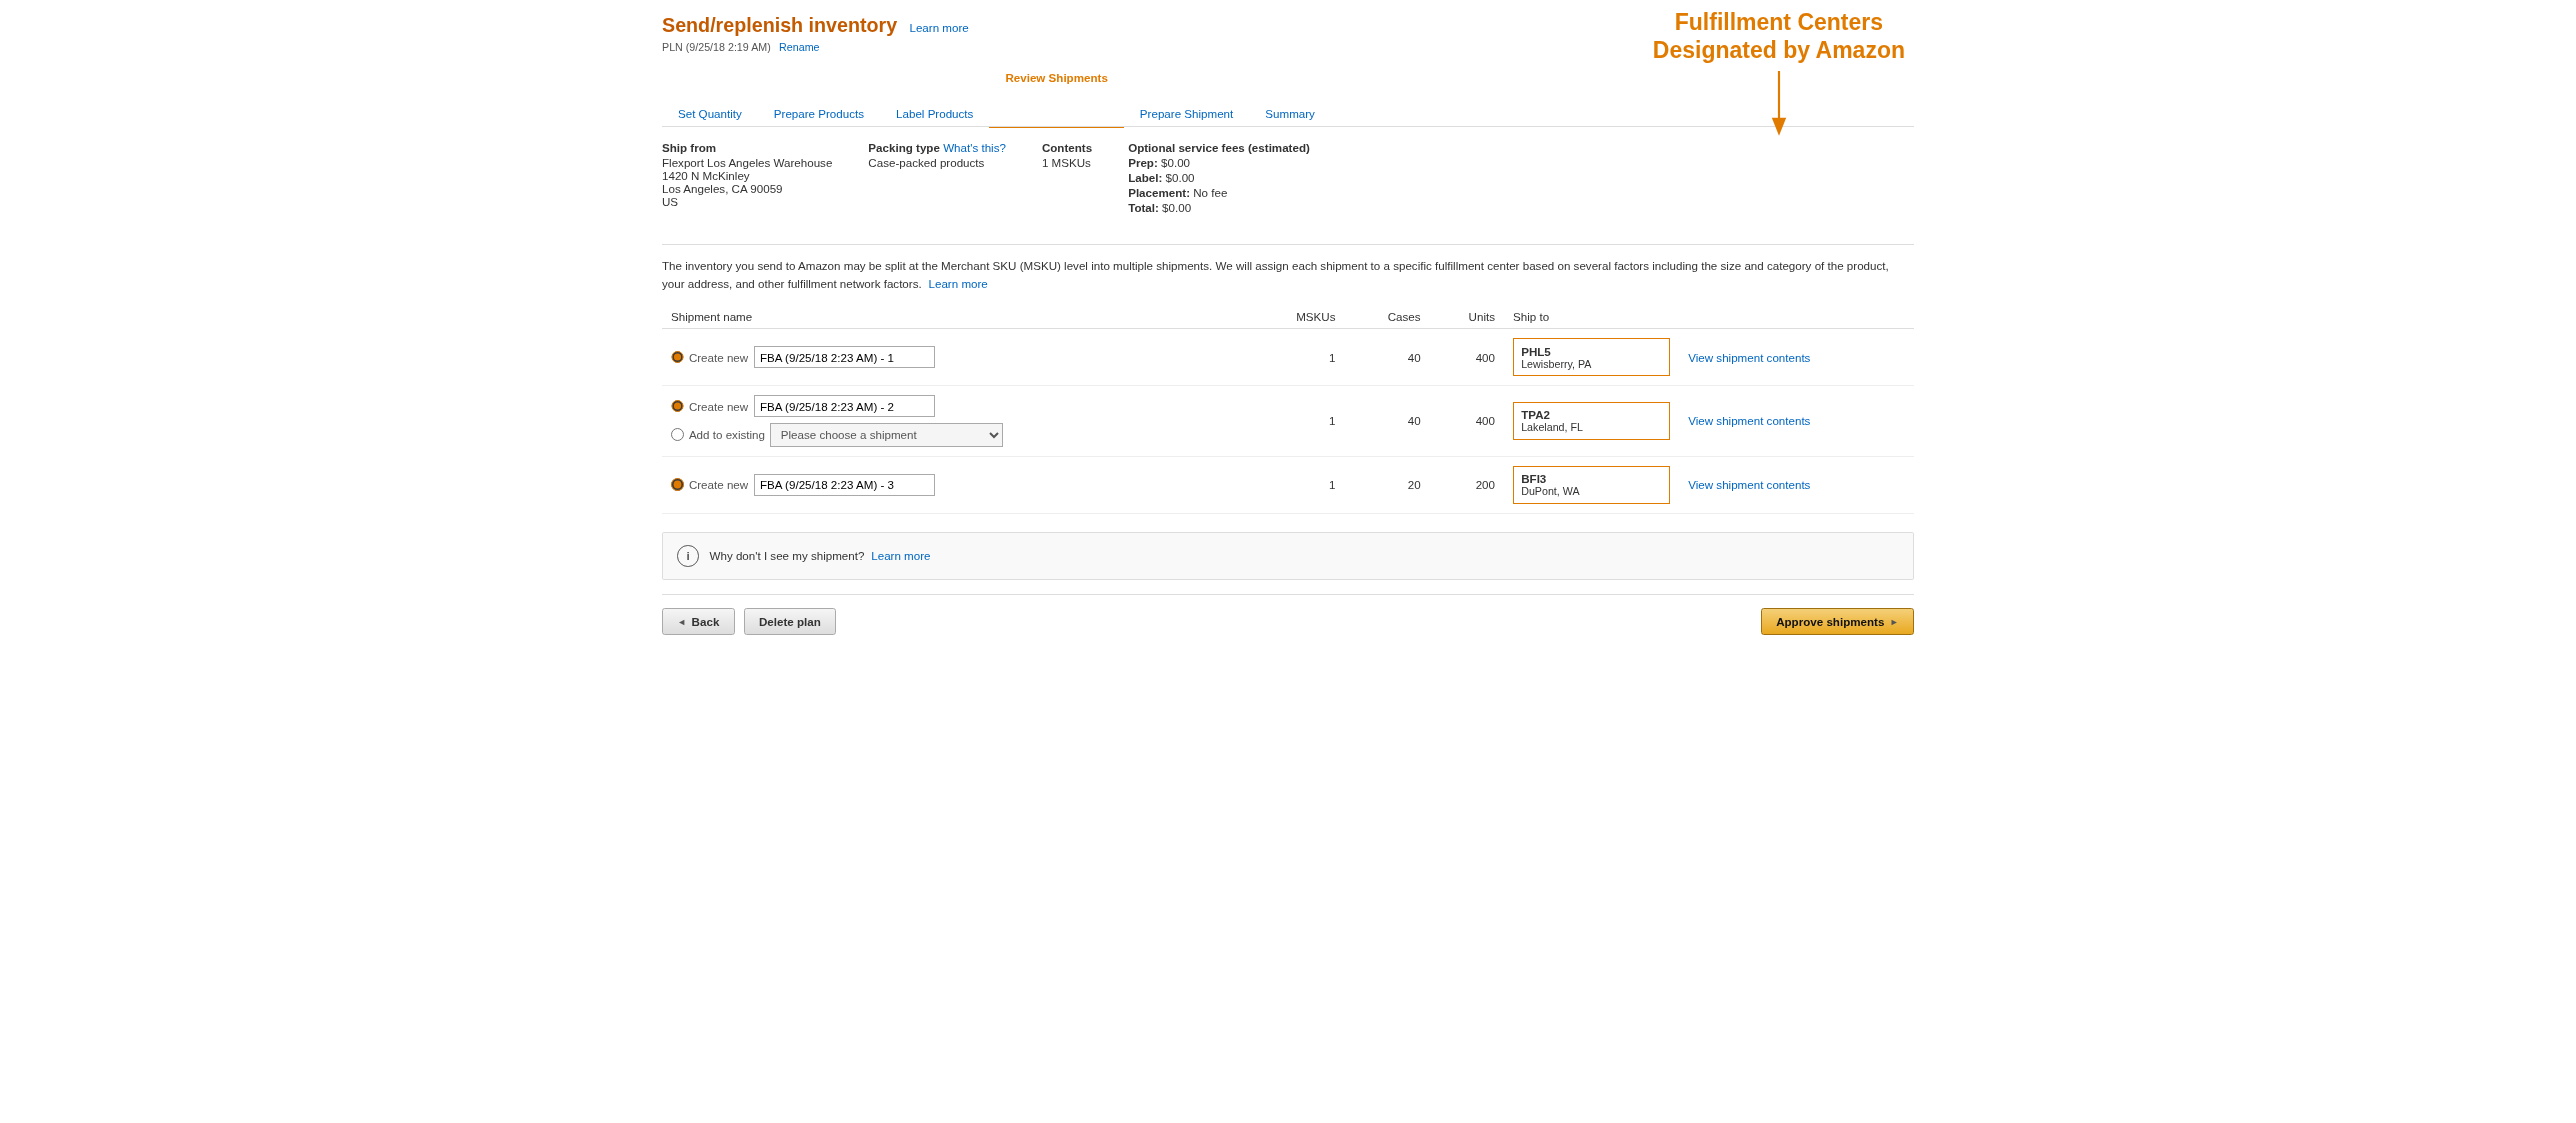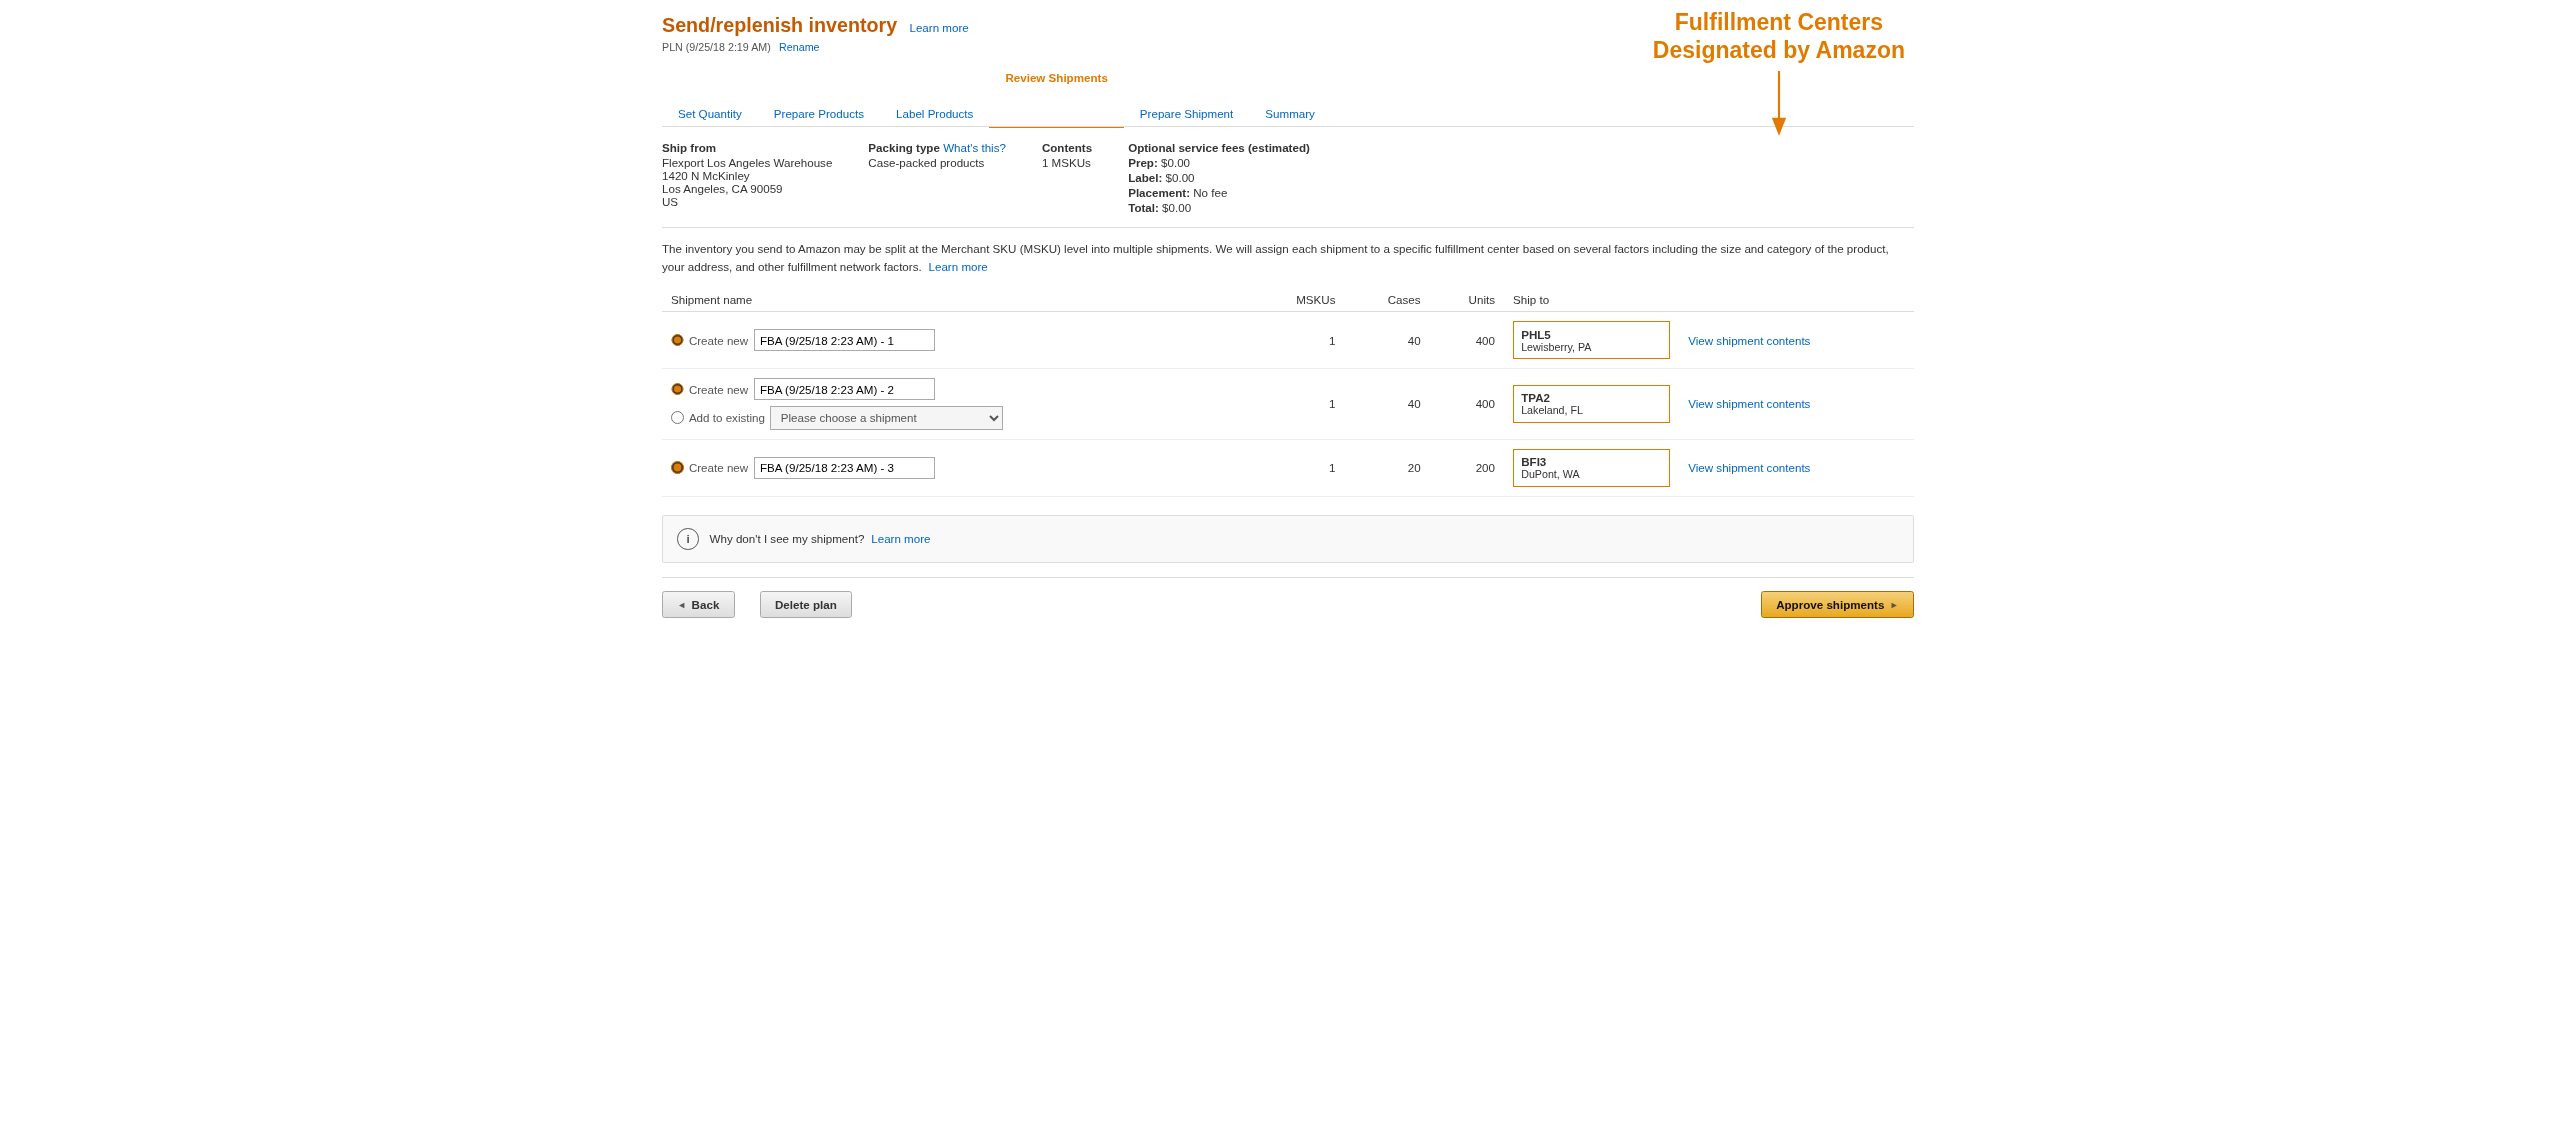"Ship from" .info-section { padding-bottom: 13px -> 30px }
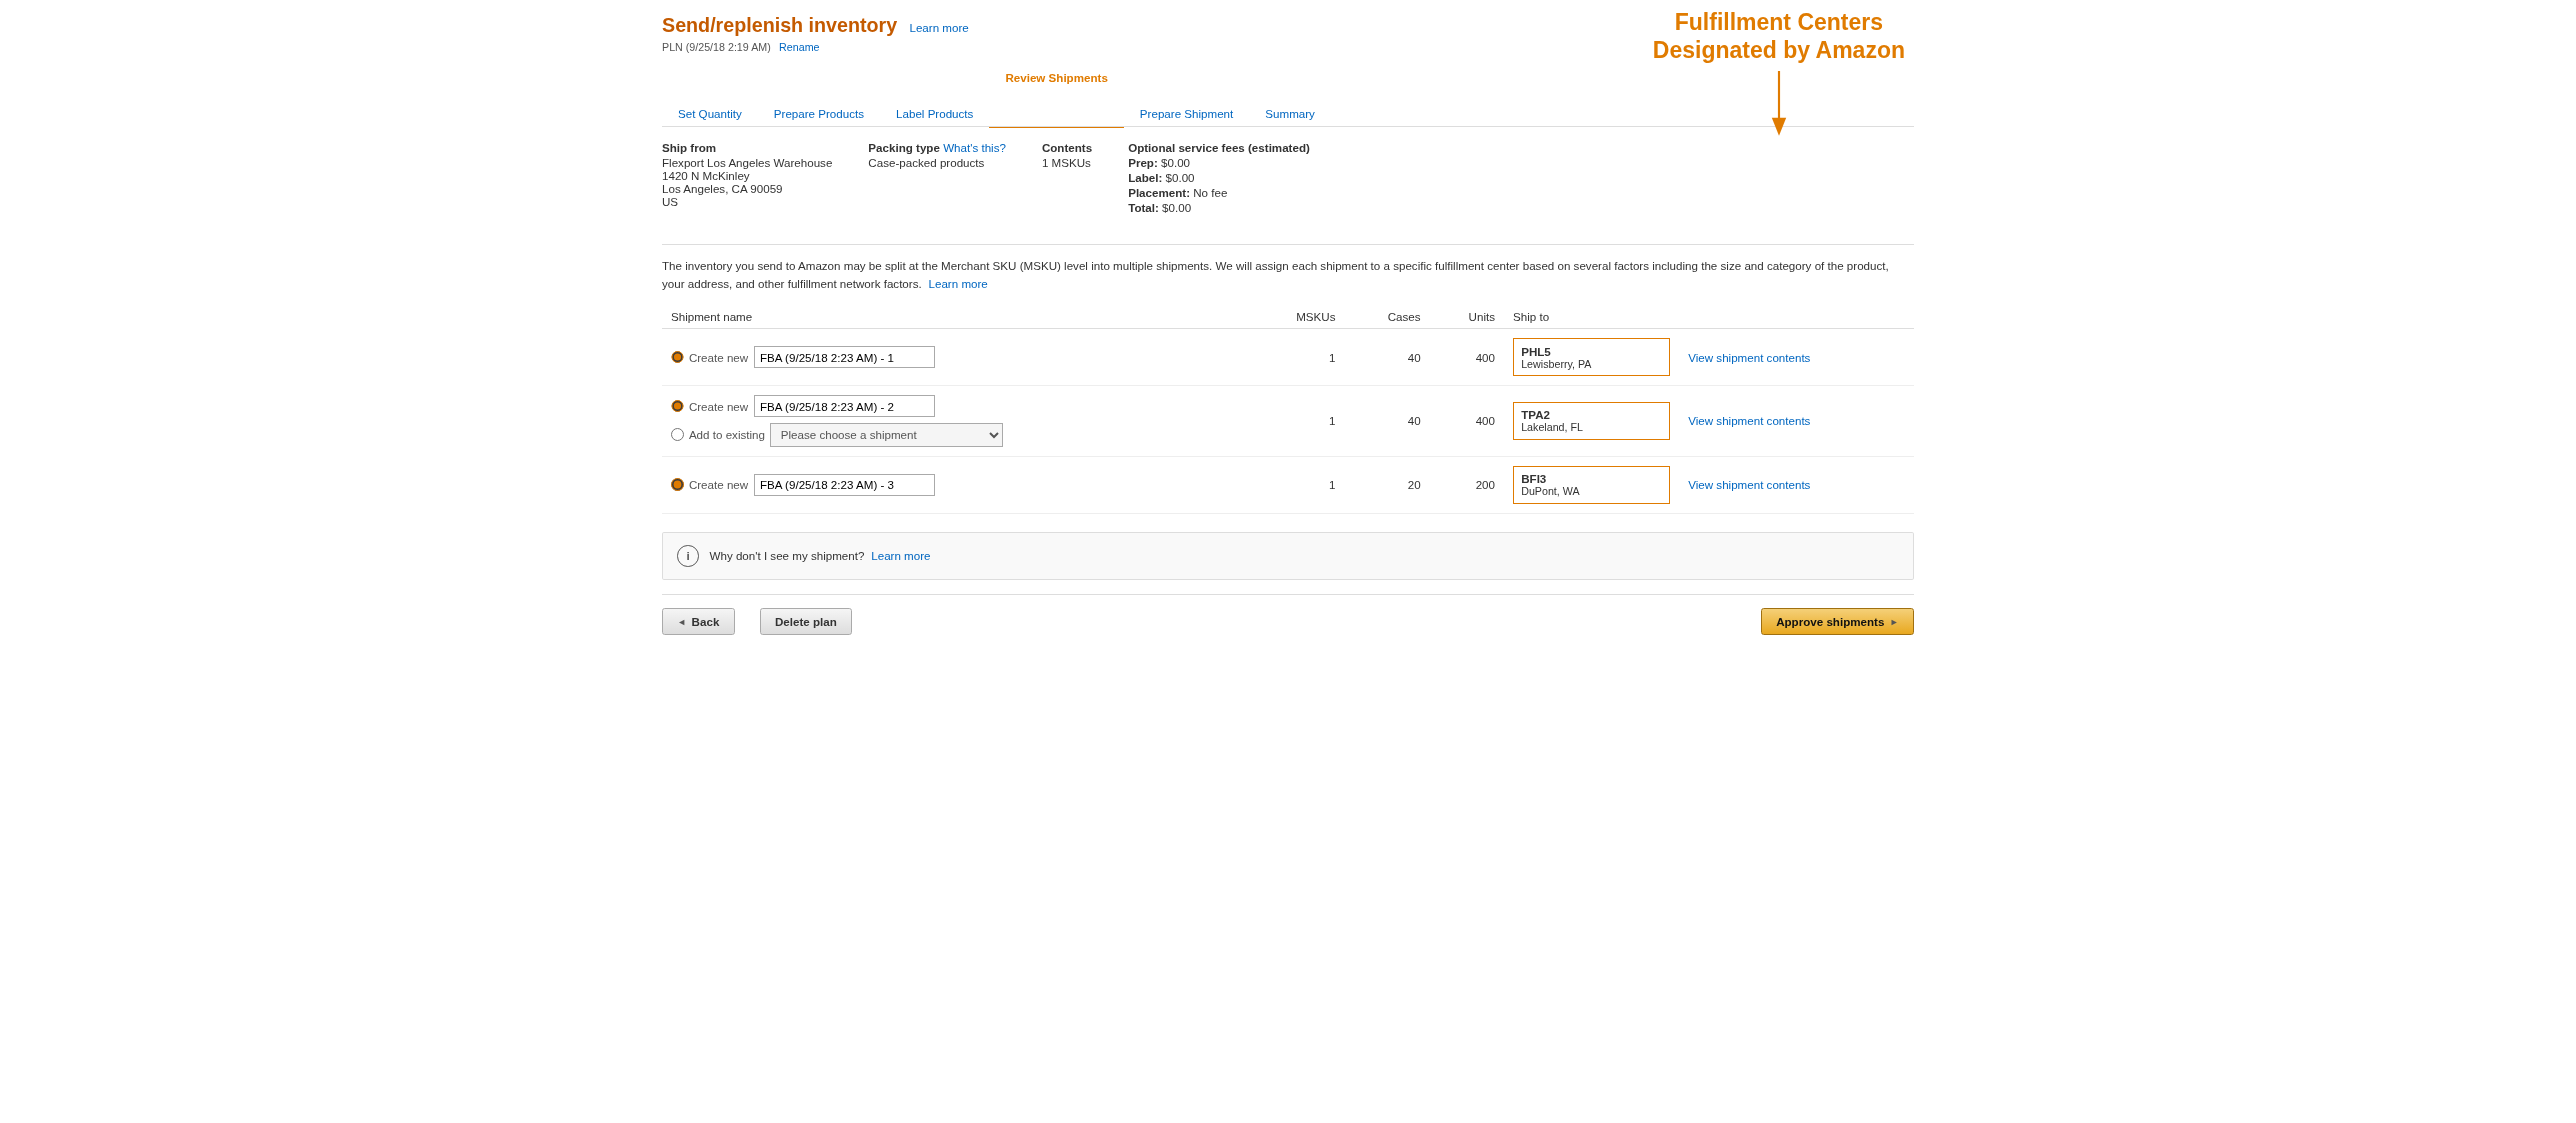"Back" .left-actions { gap: 25px -> 9px }
